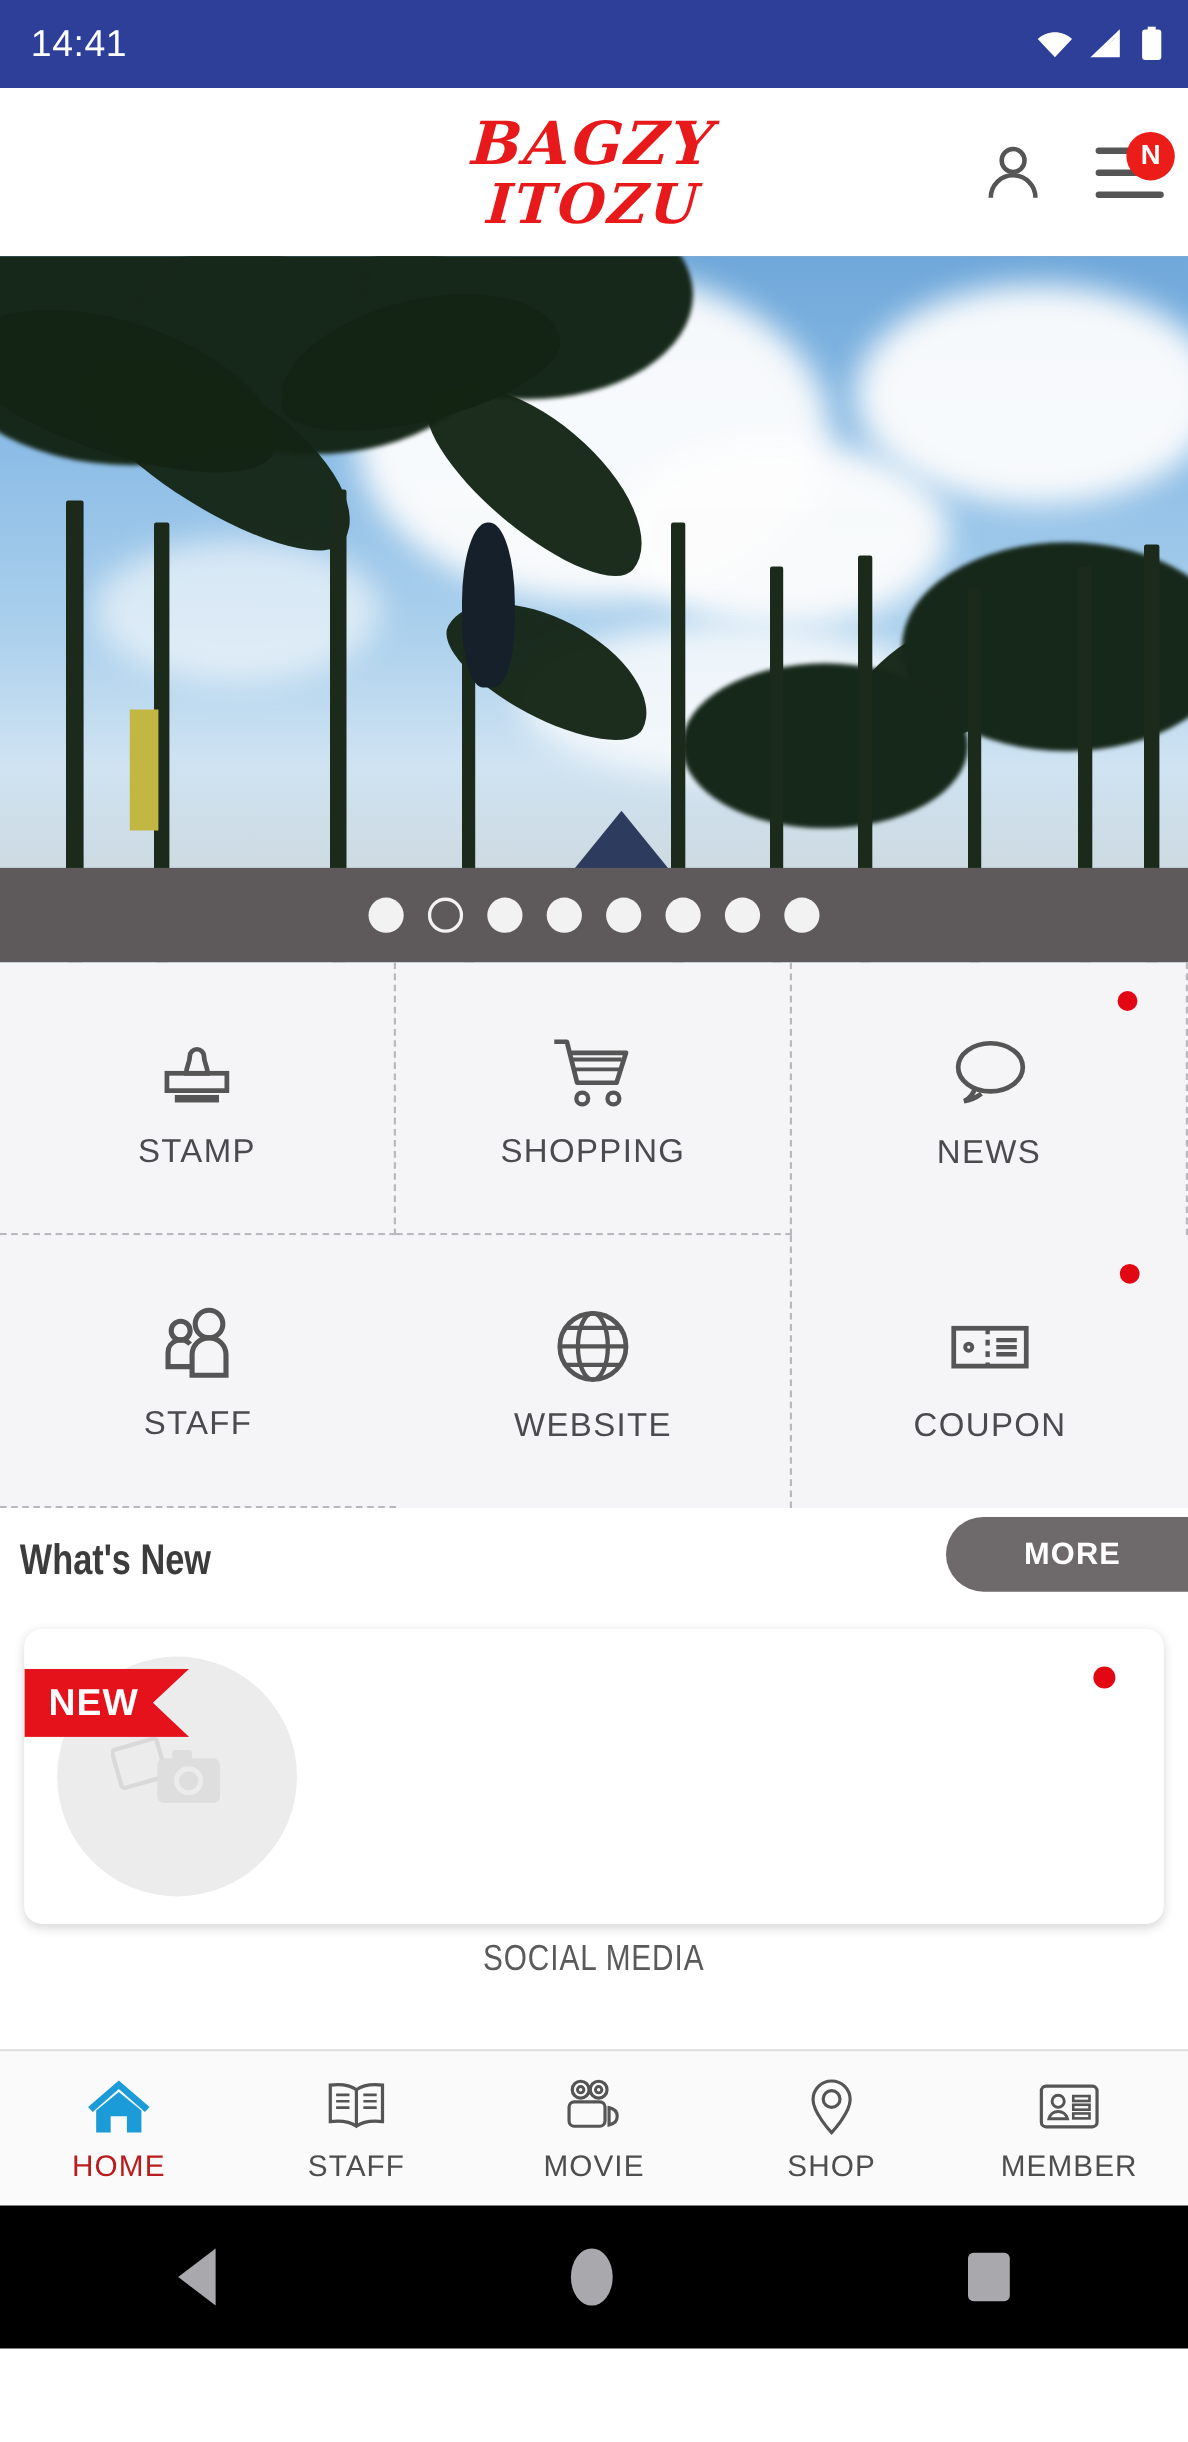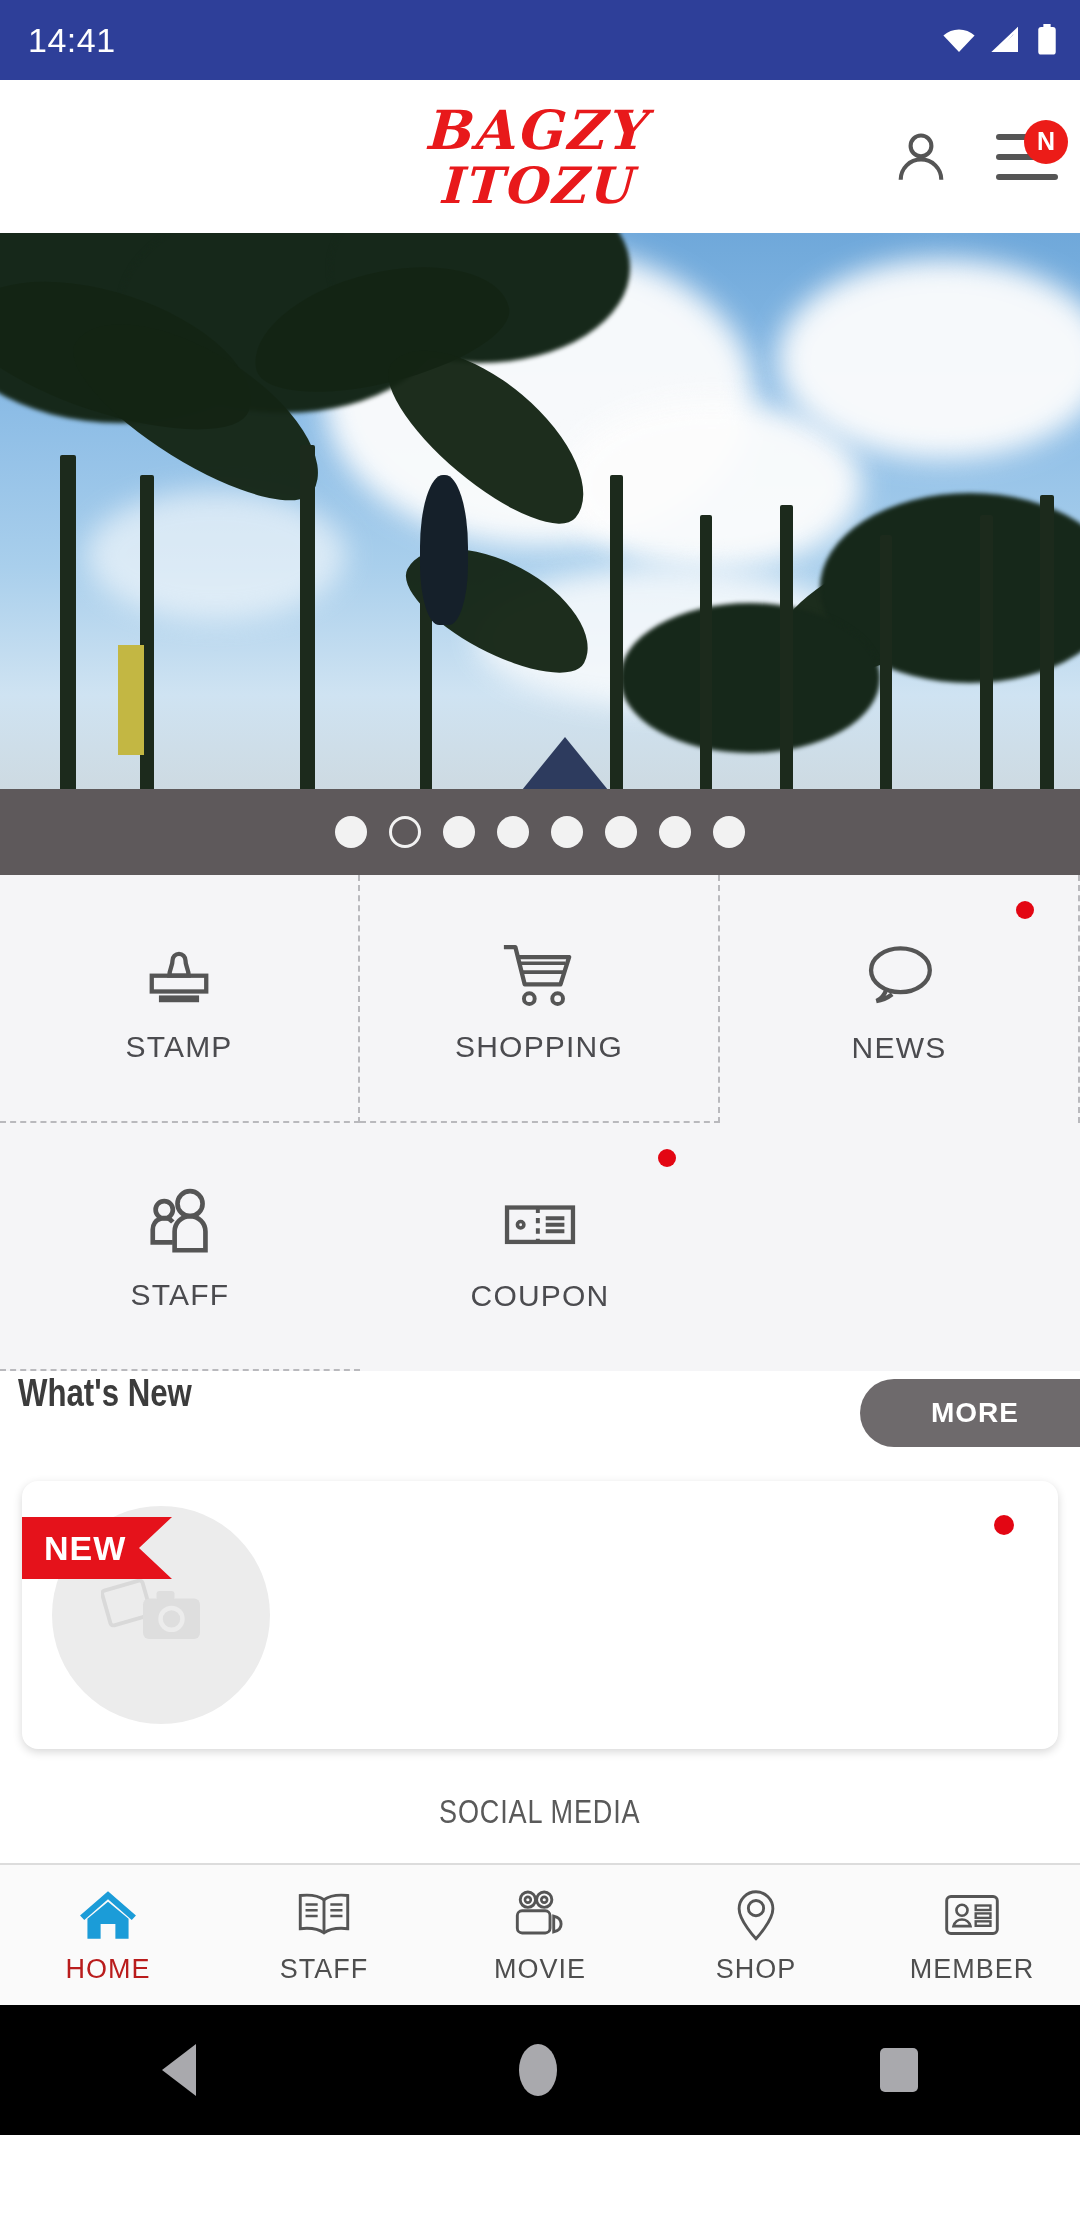"WEBSITE" div.cell { html: none -> <div> <svg> <circle></circle> <ellipse></ellipse> <path></path> </svg> <div>WEBSITE</div> </div> }
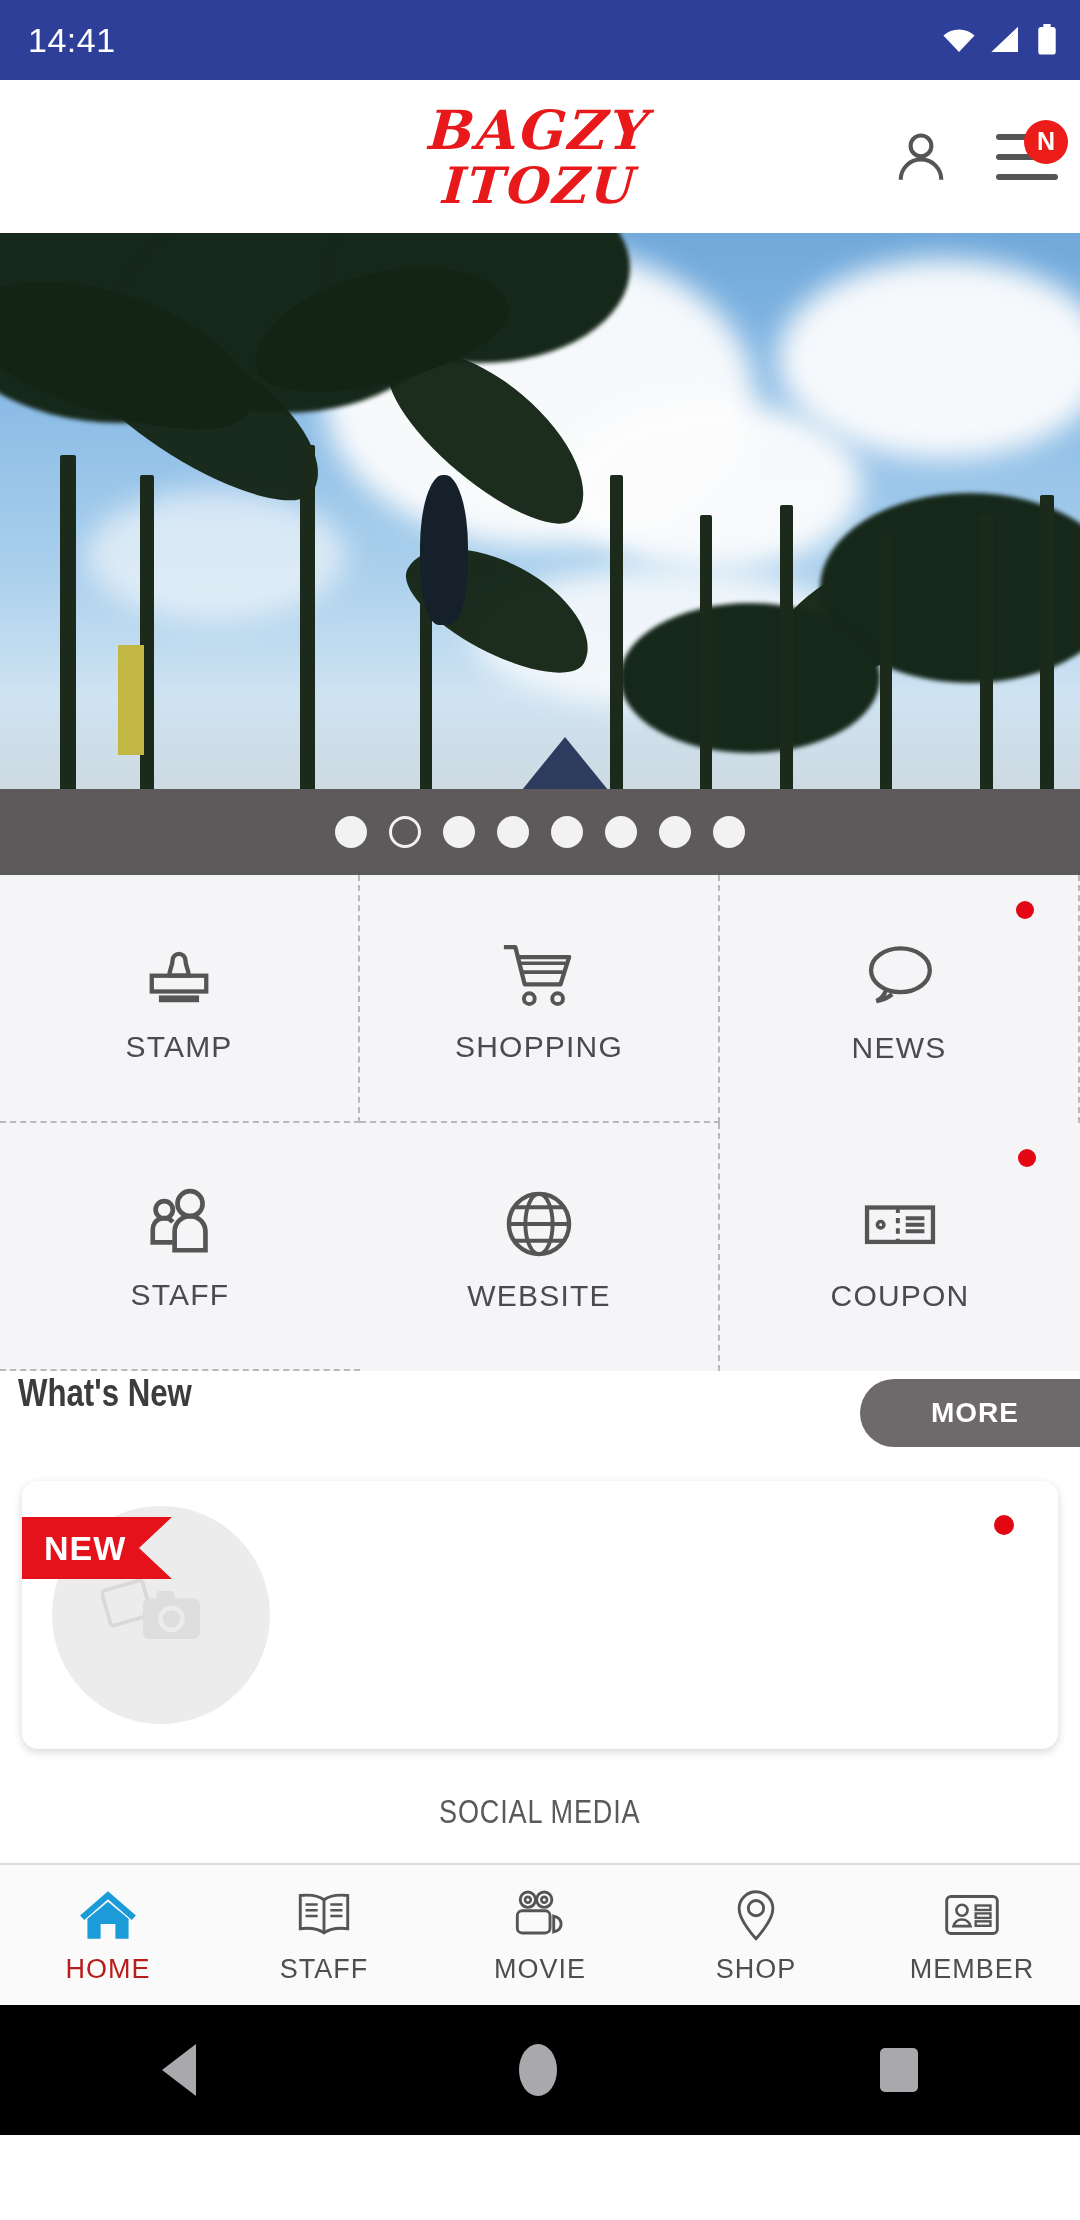"What's New" .news-head { align-items: none -> center }
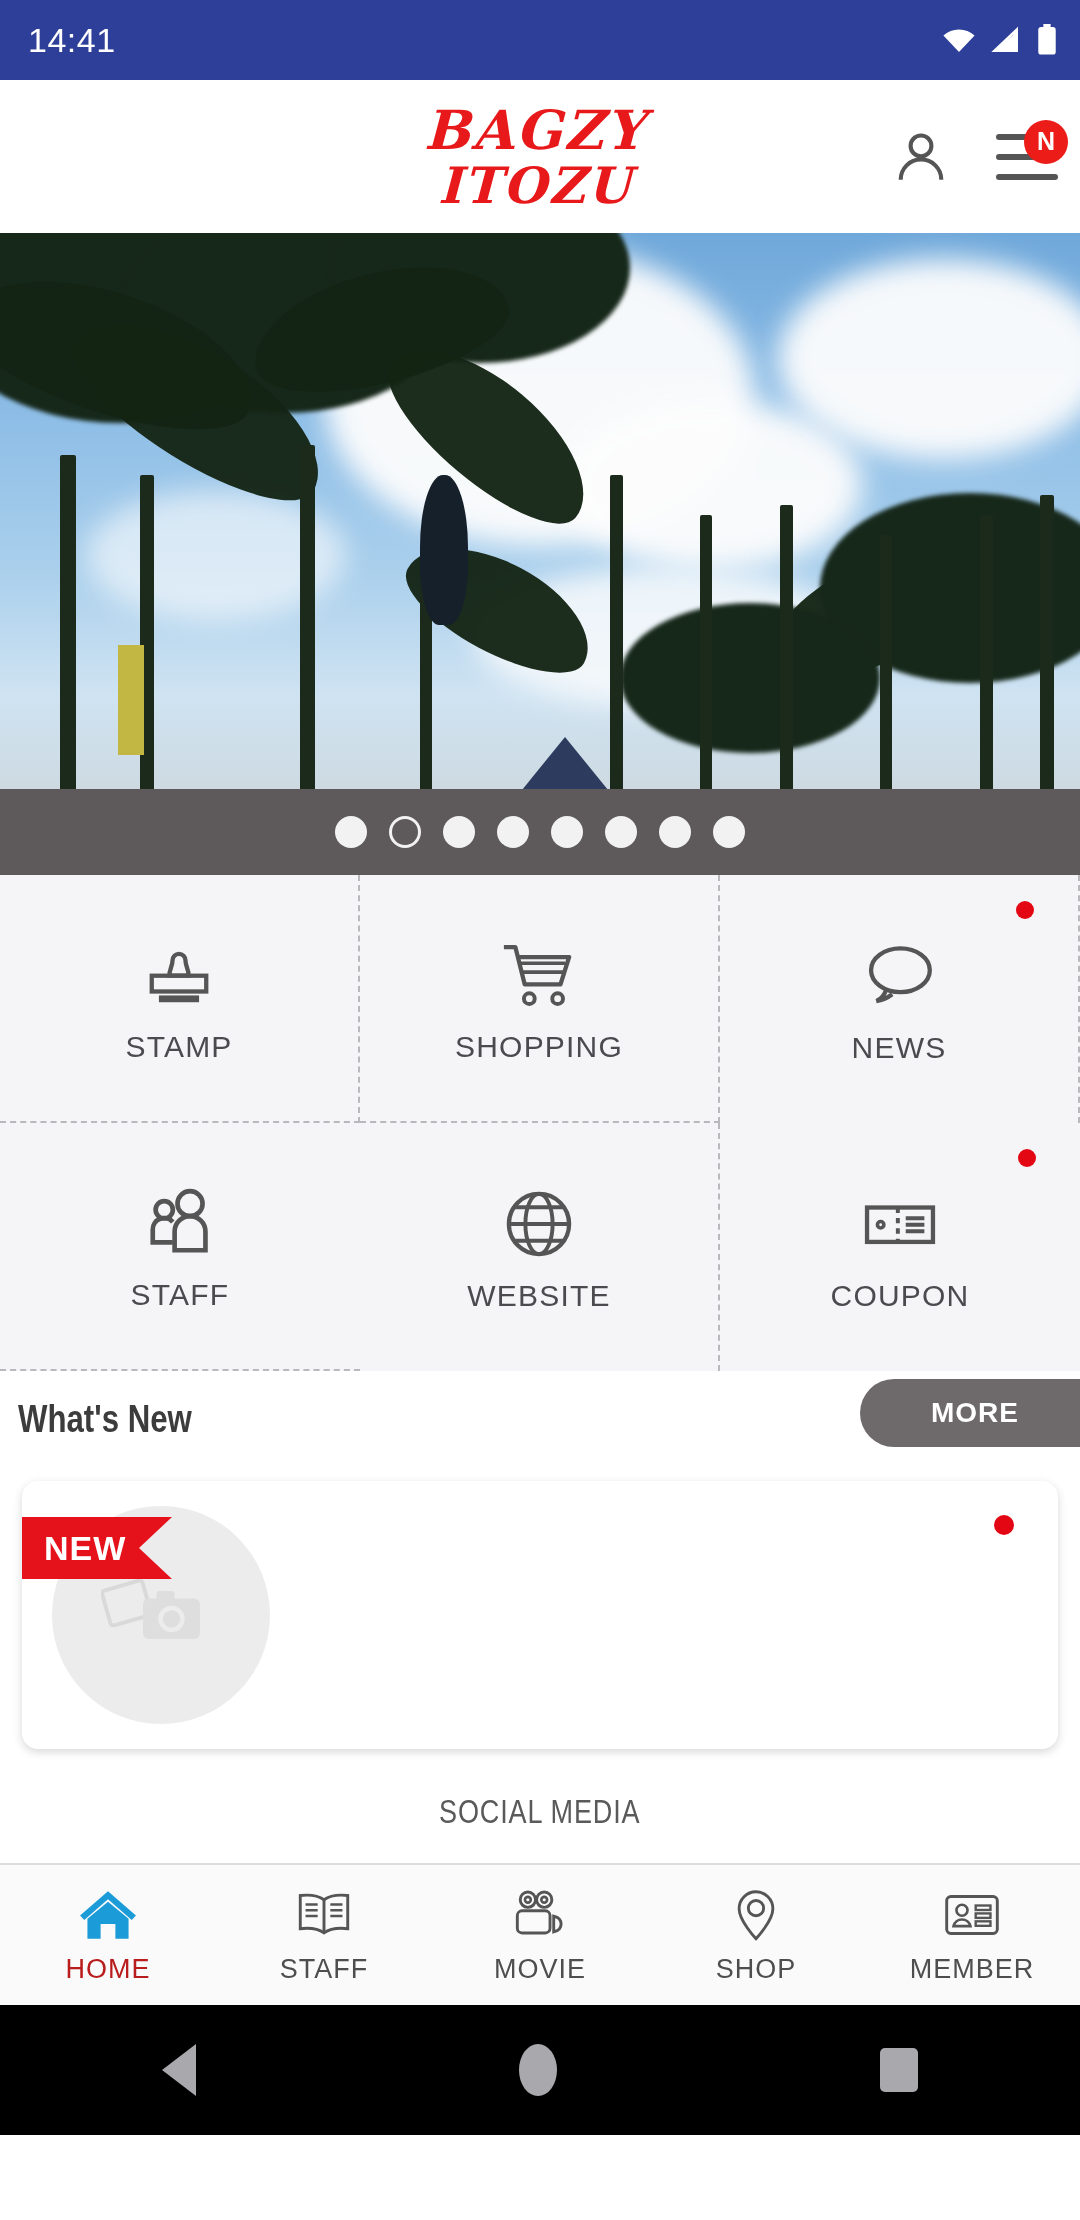"SOCIAL MEDIA" .social { align-items: center -> flex-start }
